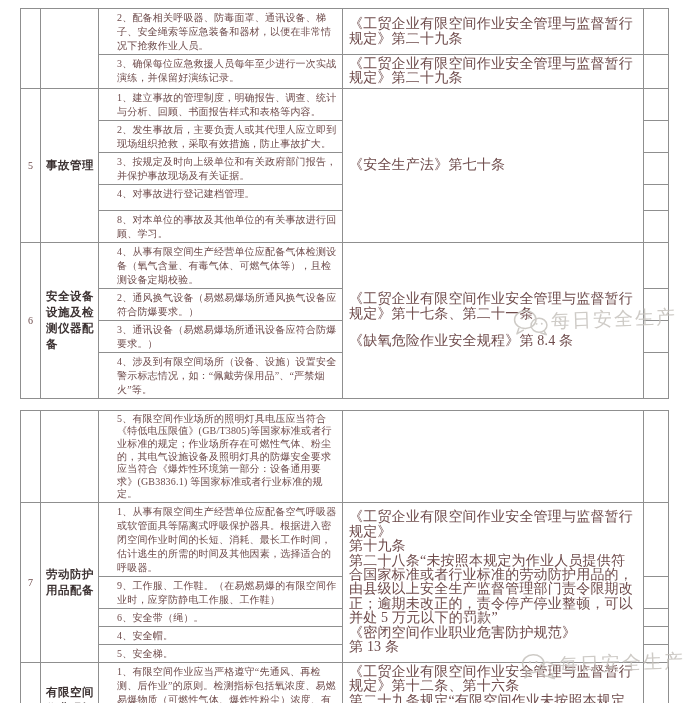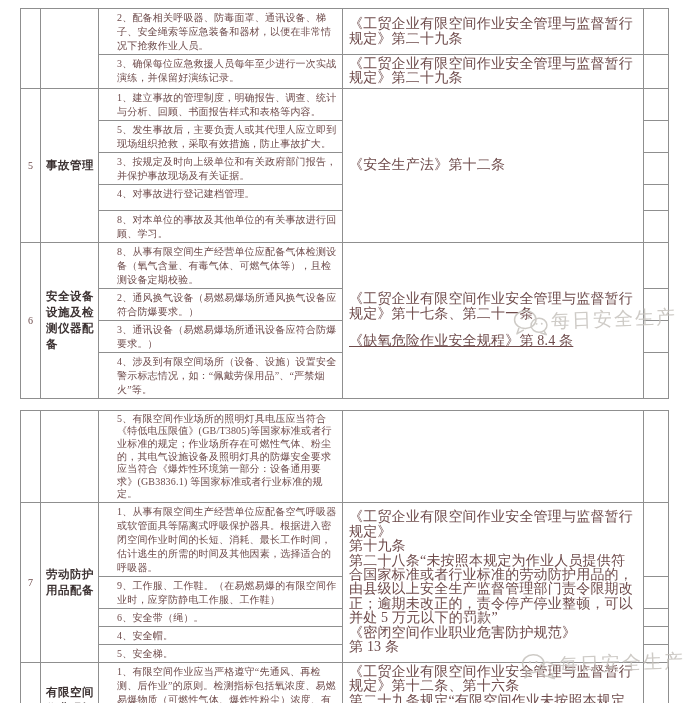"5、发生事故后，主要负责人或其代理人应立即到现场组织抢救，采取有效措施，防止事故" td.item { text: 5 -> 2 }
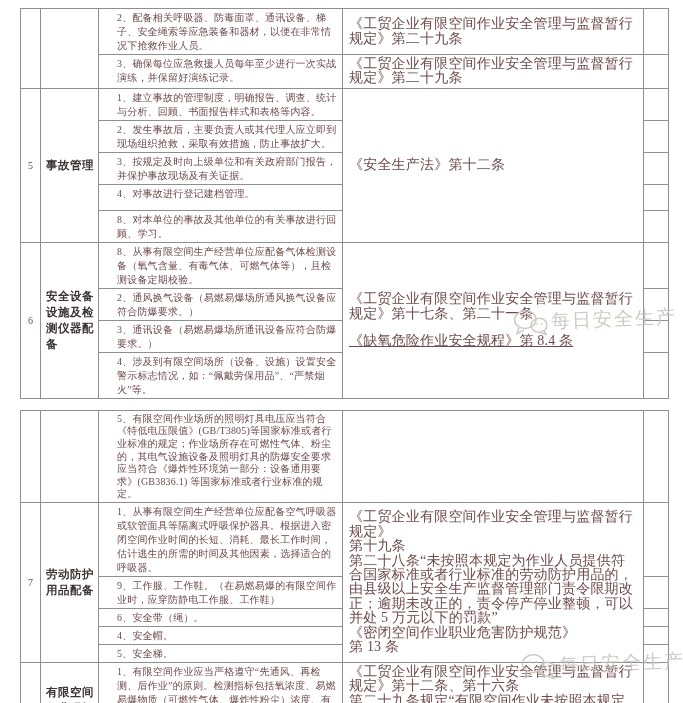"《安全生产法》第十二条" td.ref { text: 十二 -> 七十 }
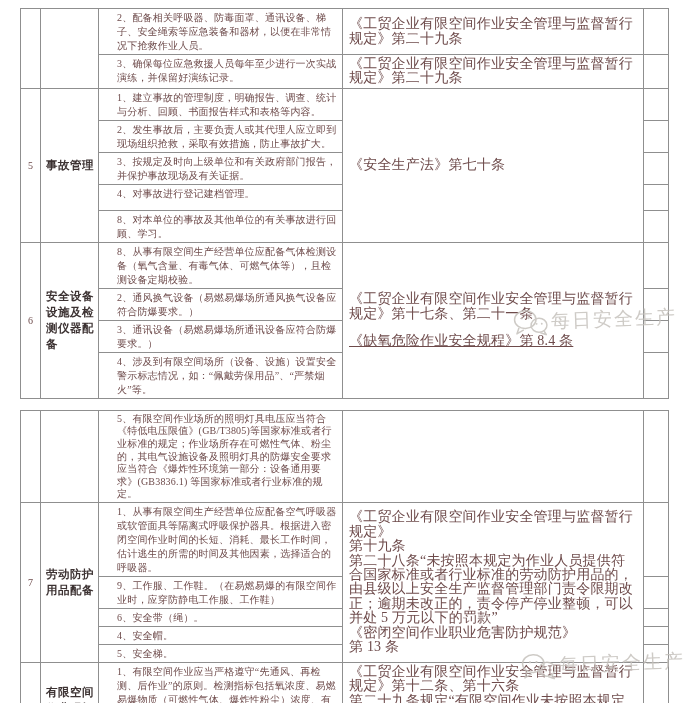"8、从事有限空间生产经营单位应配备气体检测设备（氧气含量、有毒气体、可燃气体等）" td.item { text: 8 -> 4 }
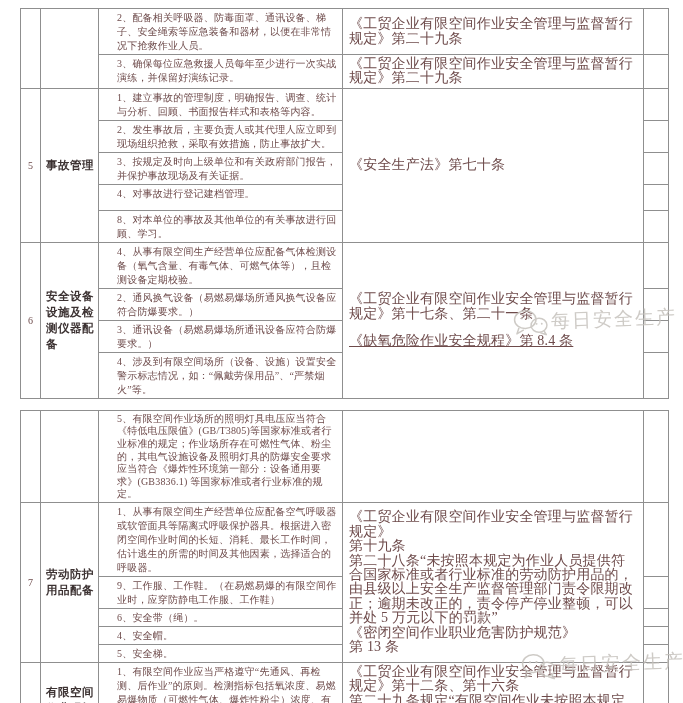"《缺氧危险作业安全规程》第 8.4 条" .refgap { text-decoration: underline -> none }
